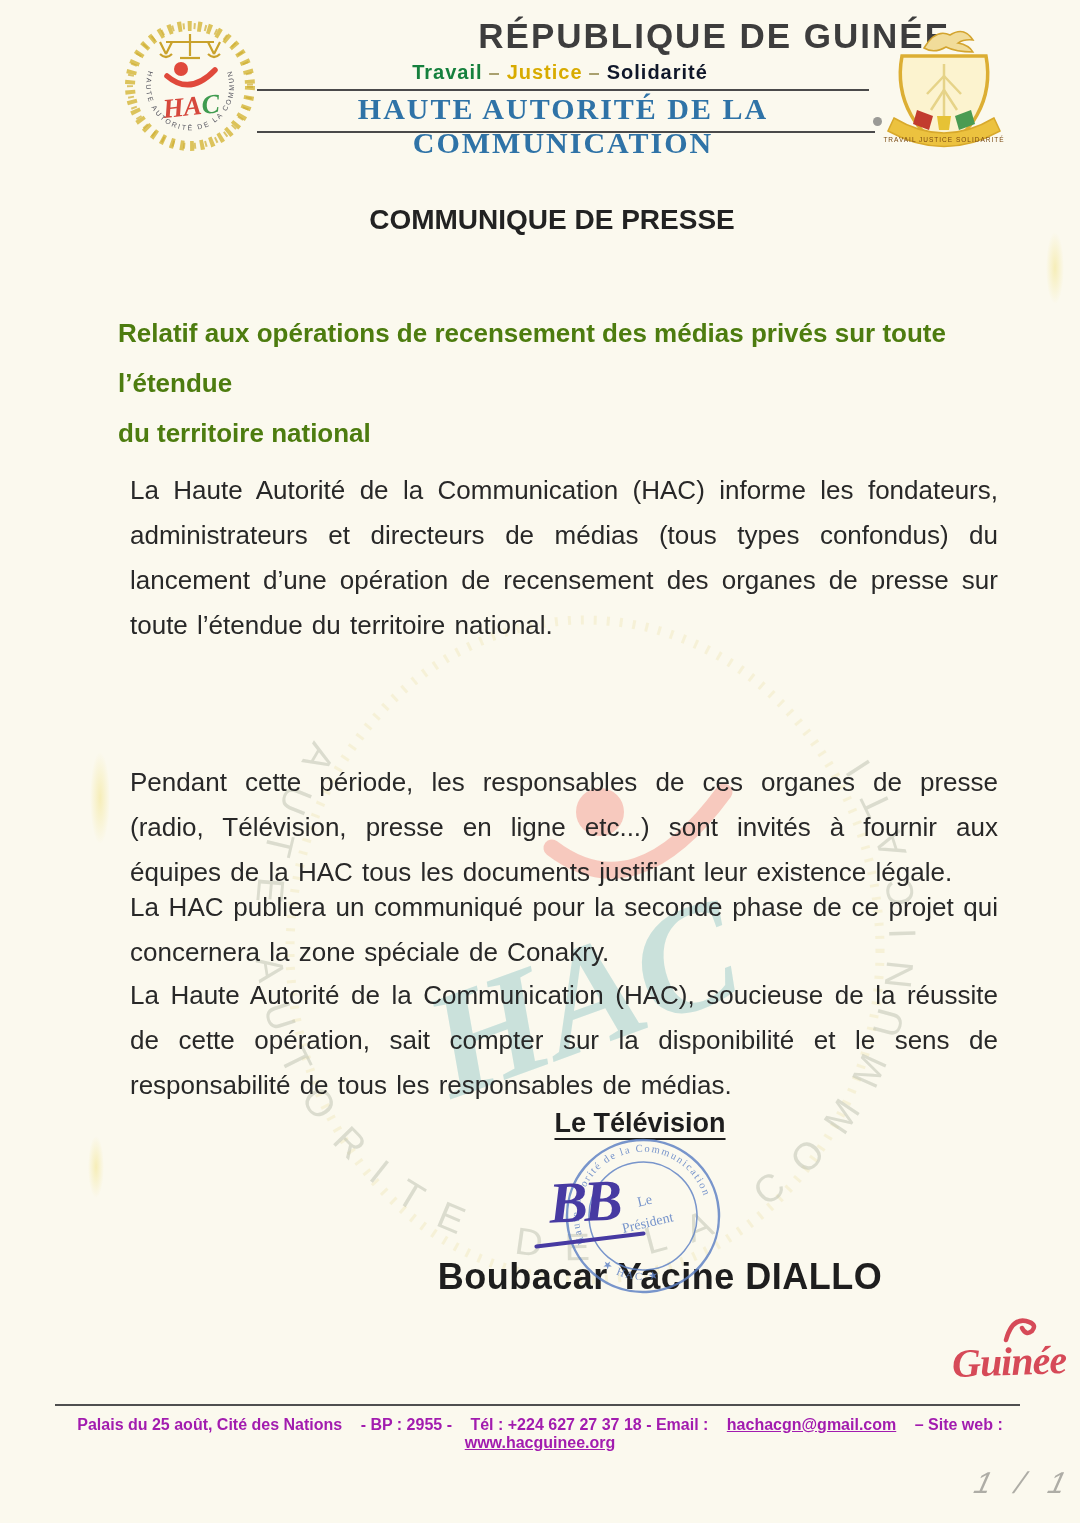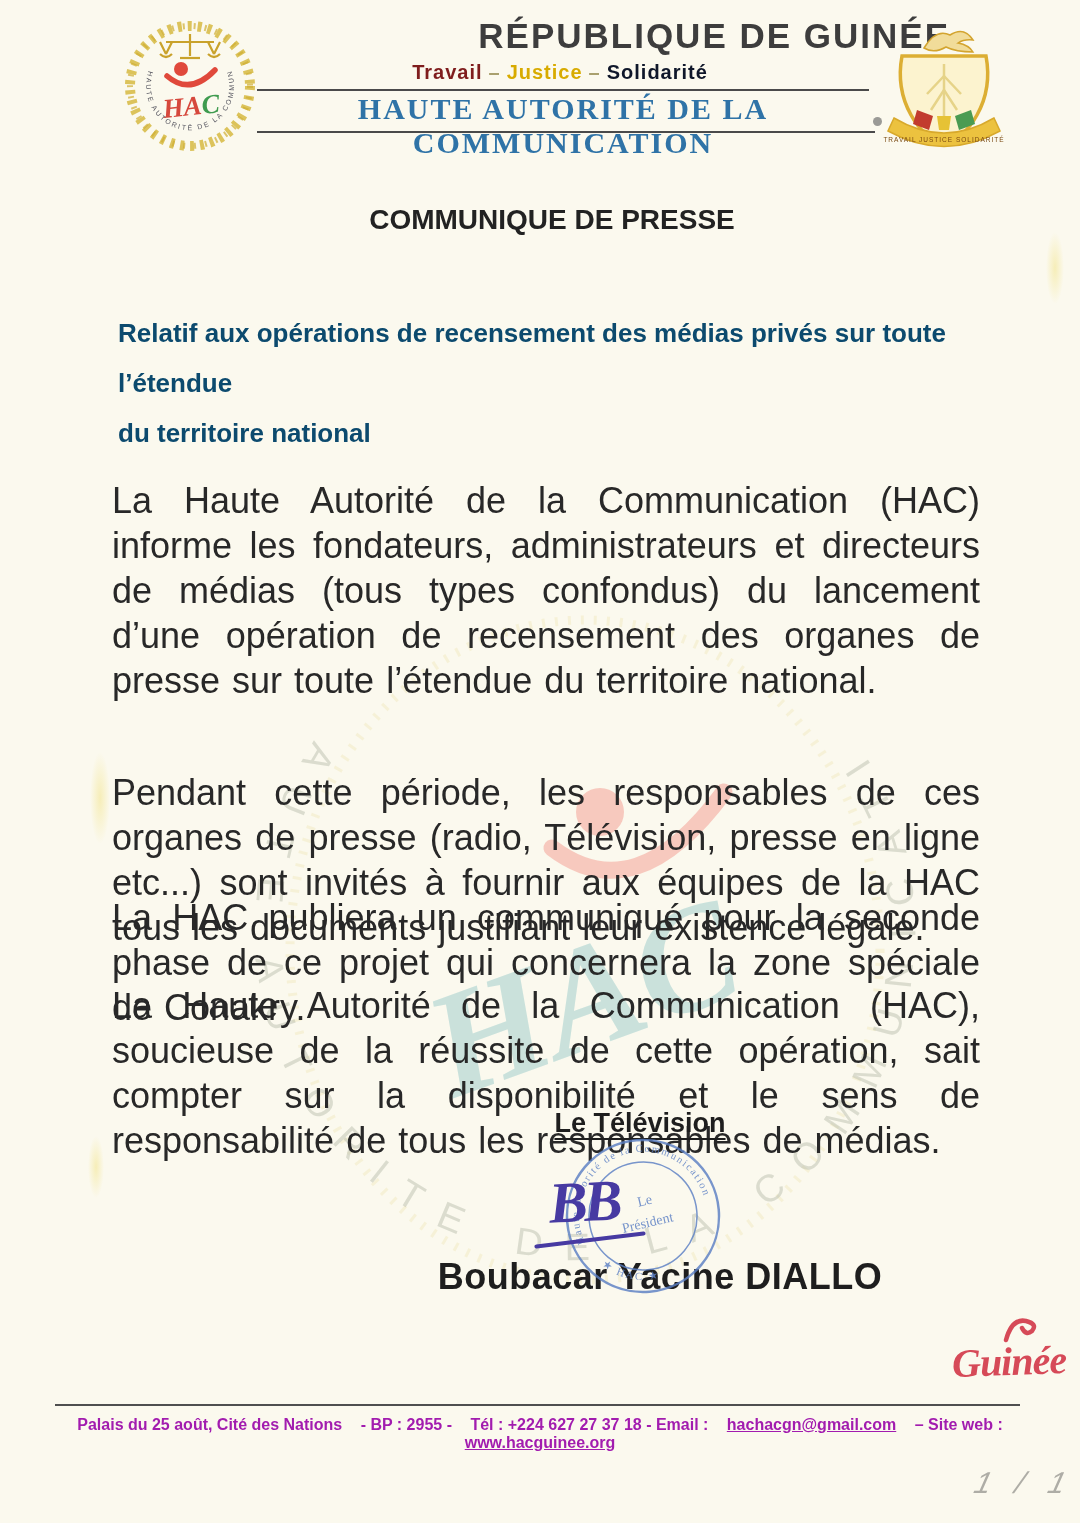"Travail" .motto .w1 { color: #7f1d1d -> #15803d }
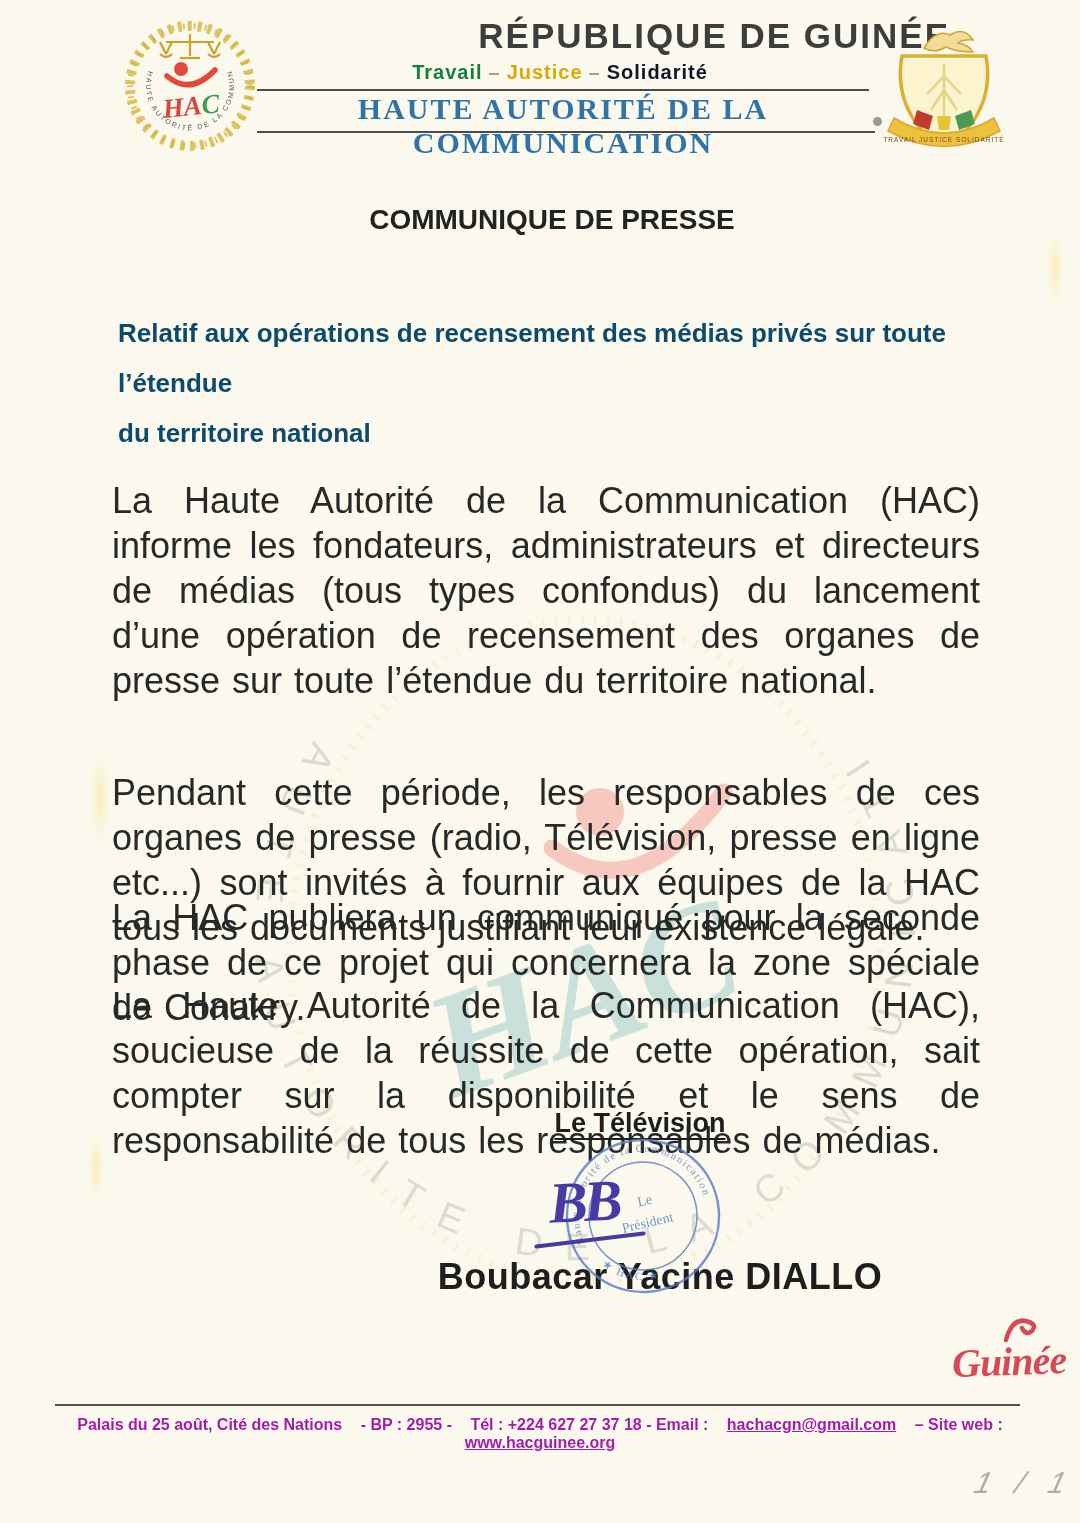"Relatif aux opérations de recensement" .subject { color: #0c4a6e -> #4d7c0f }
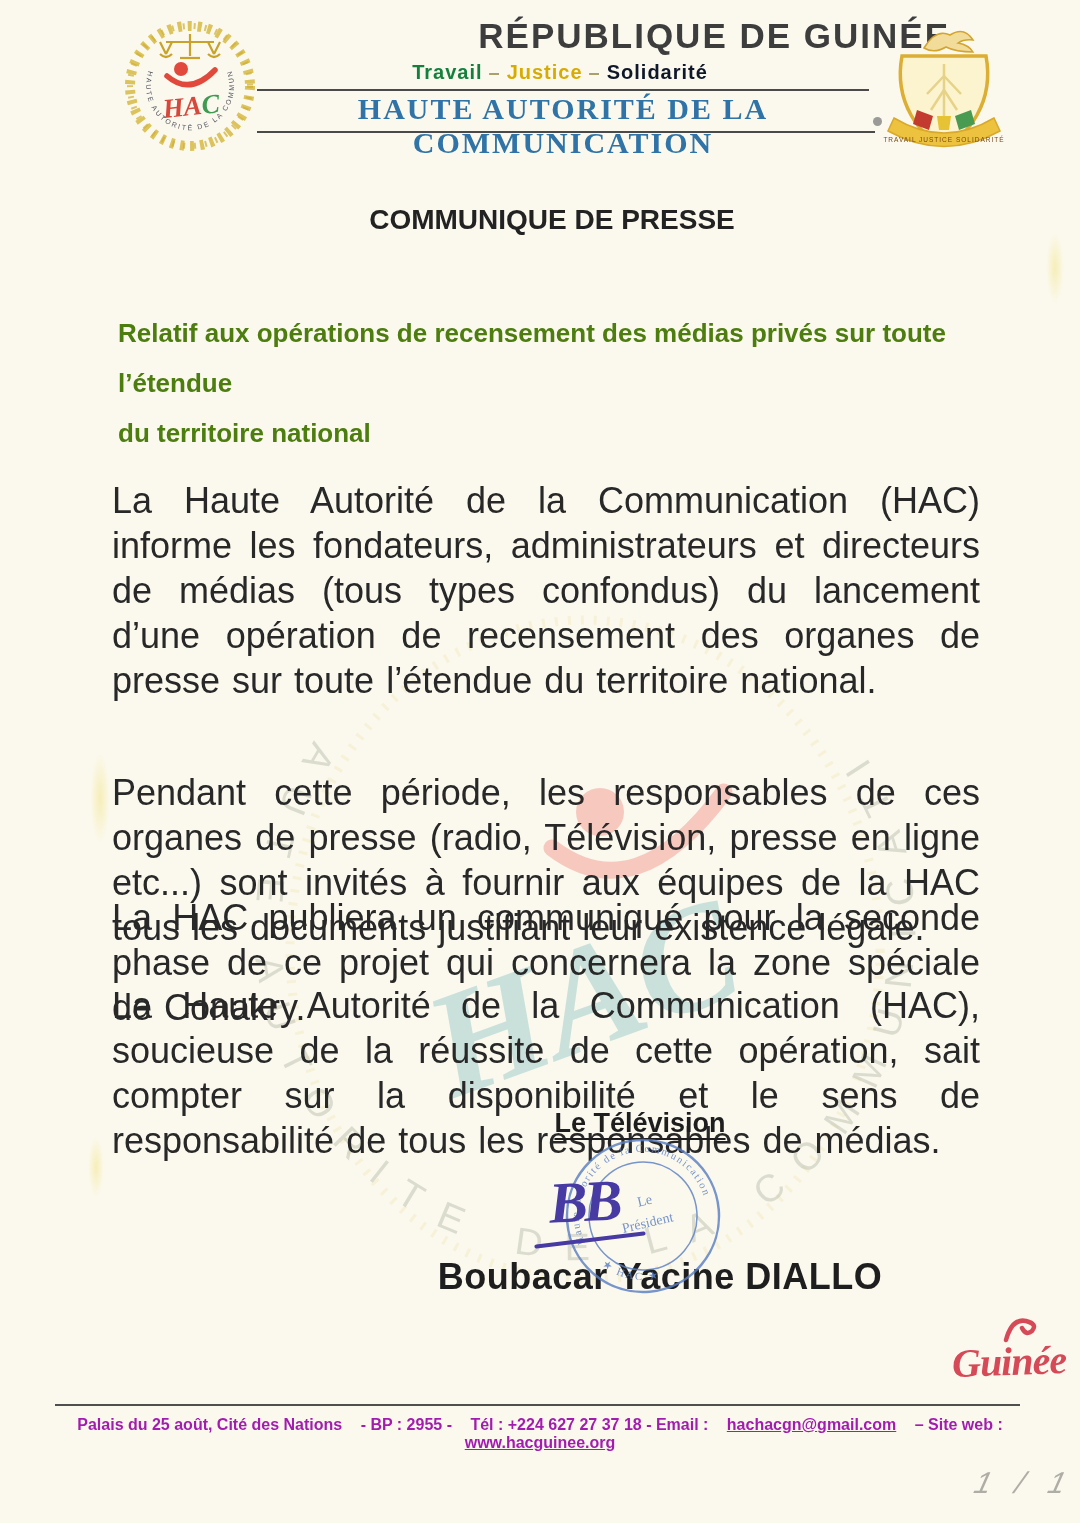"La Haute Autorité de la" .para { font-size: 36px -> 26px; left: 112px -> 130px }
